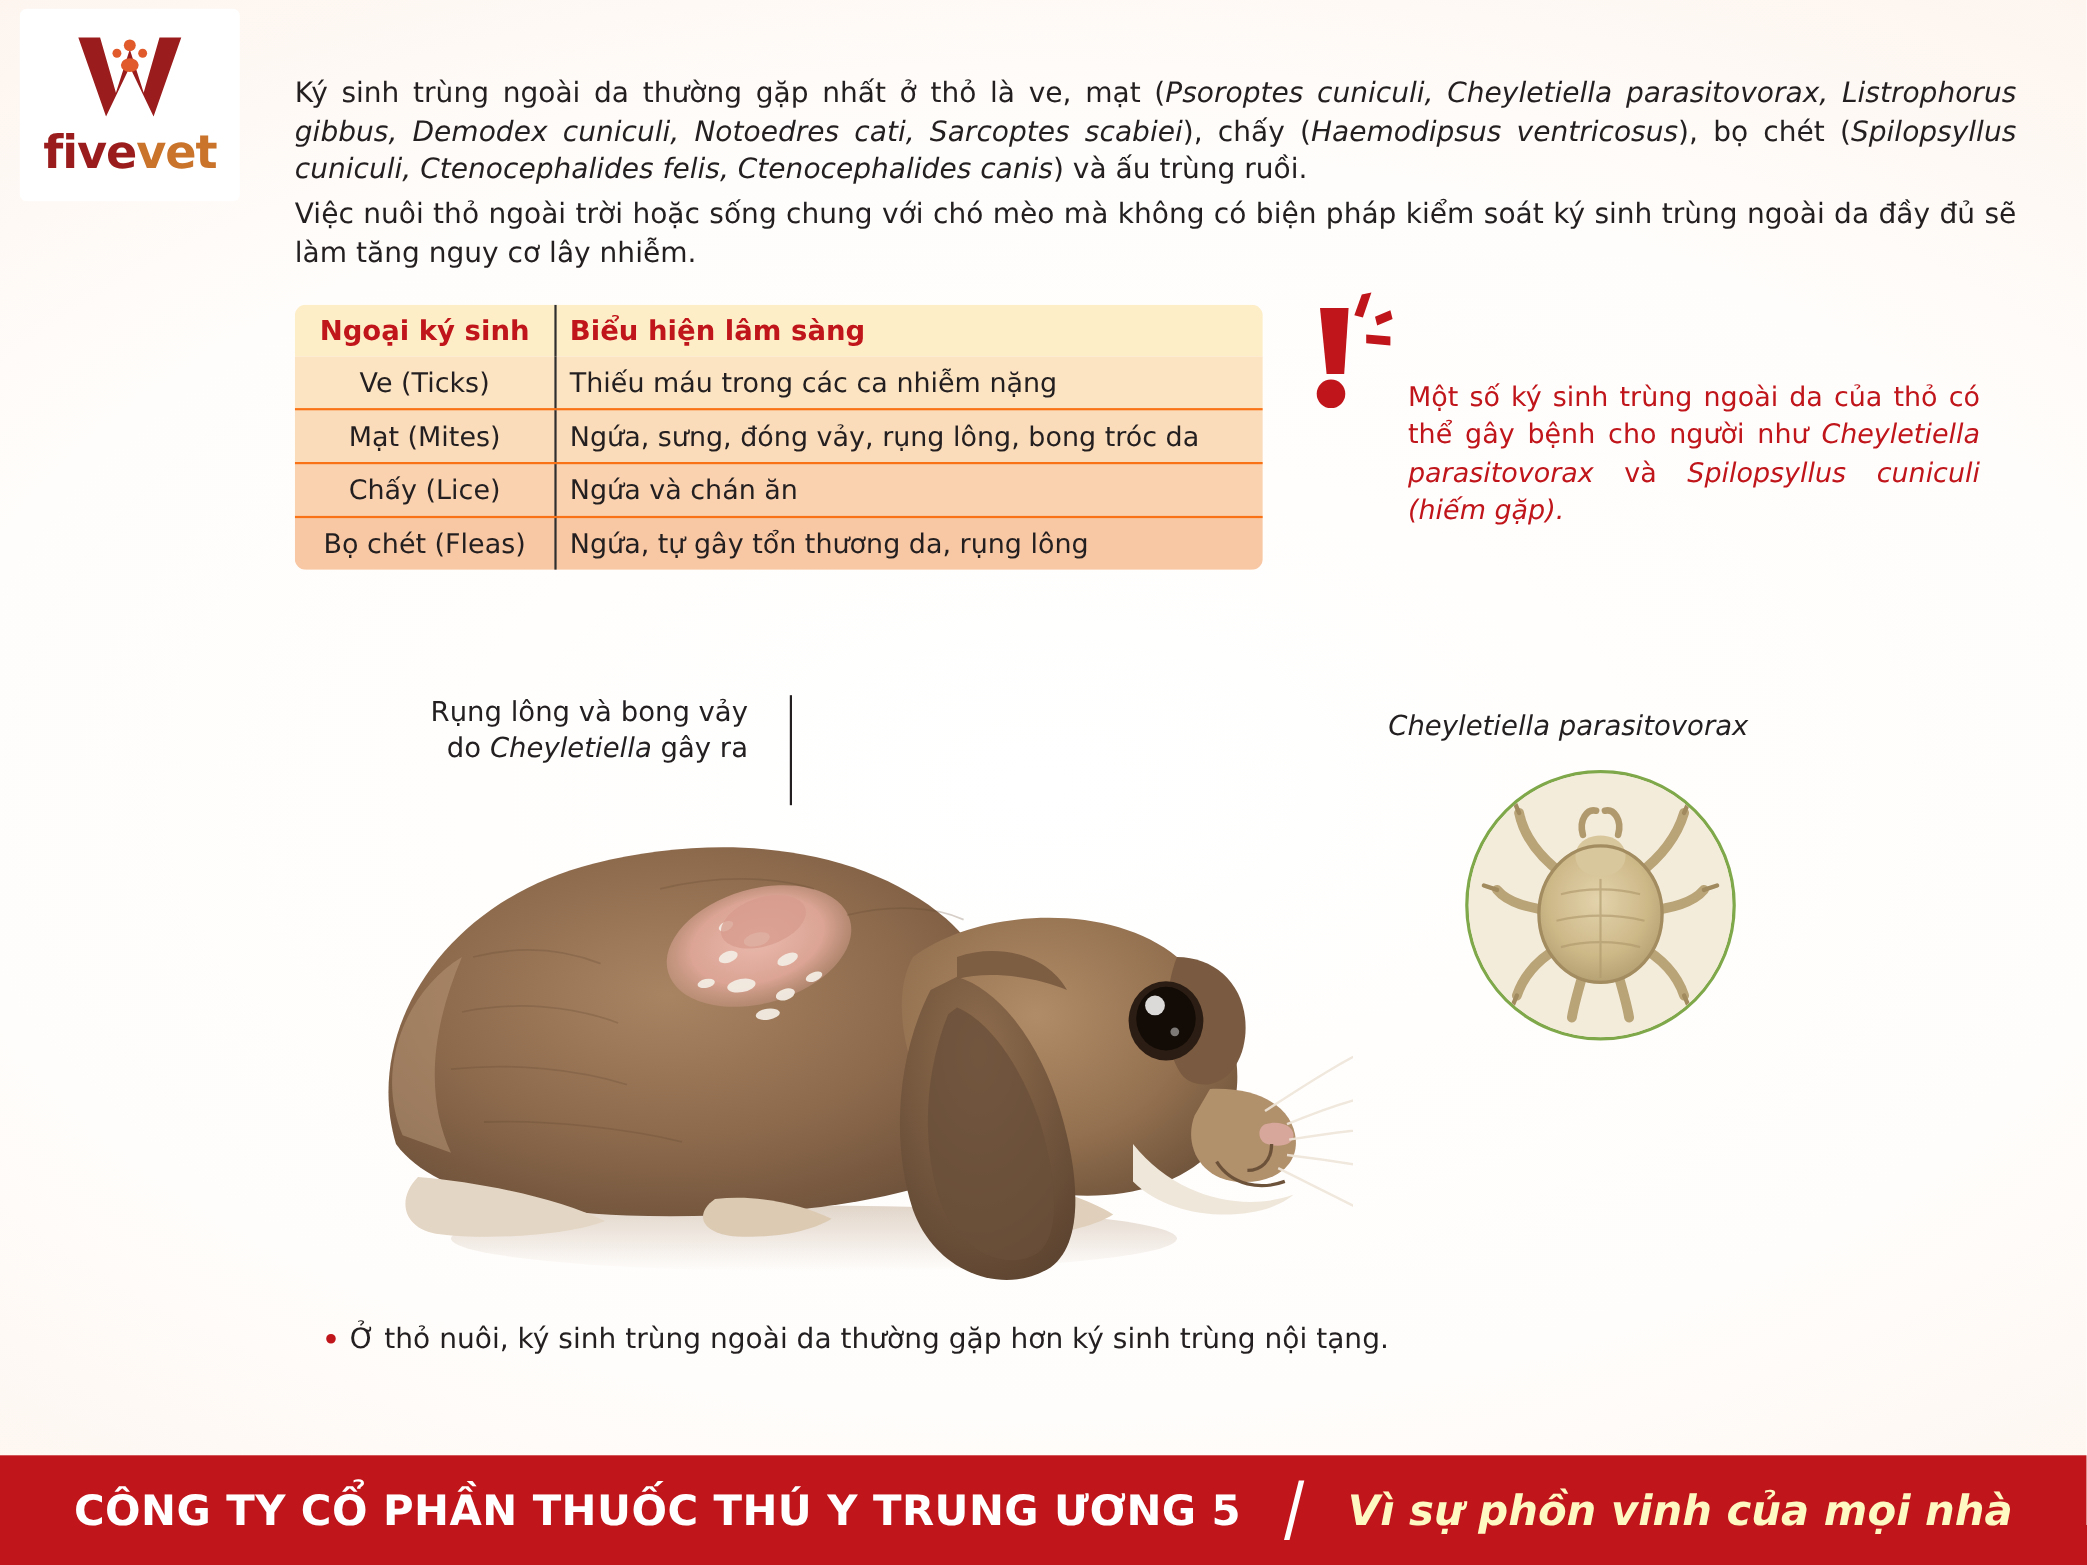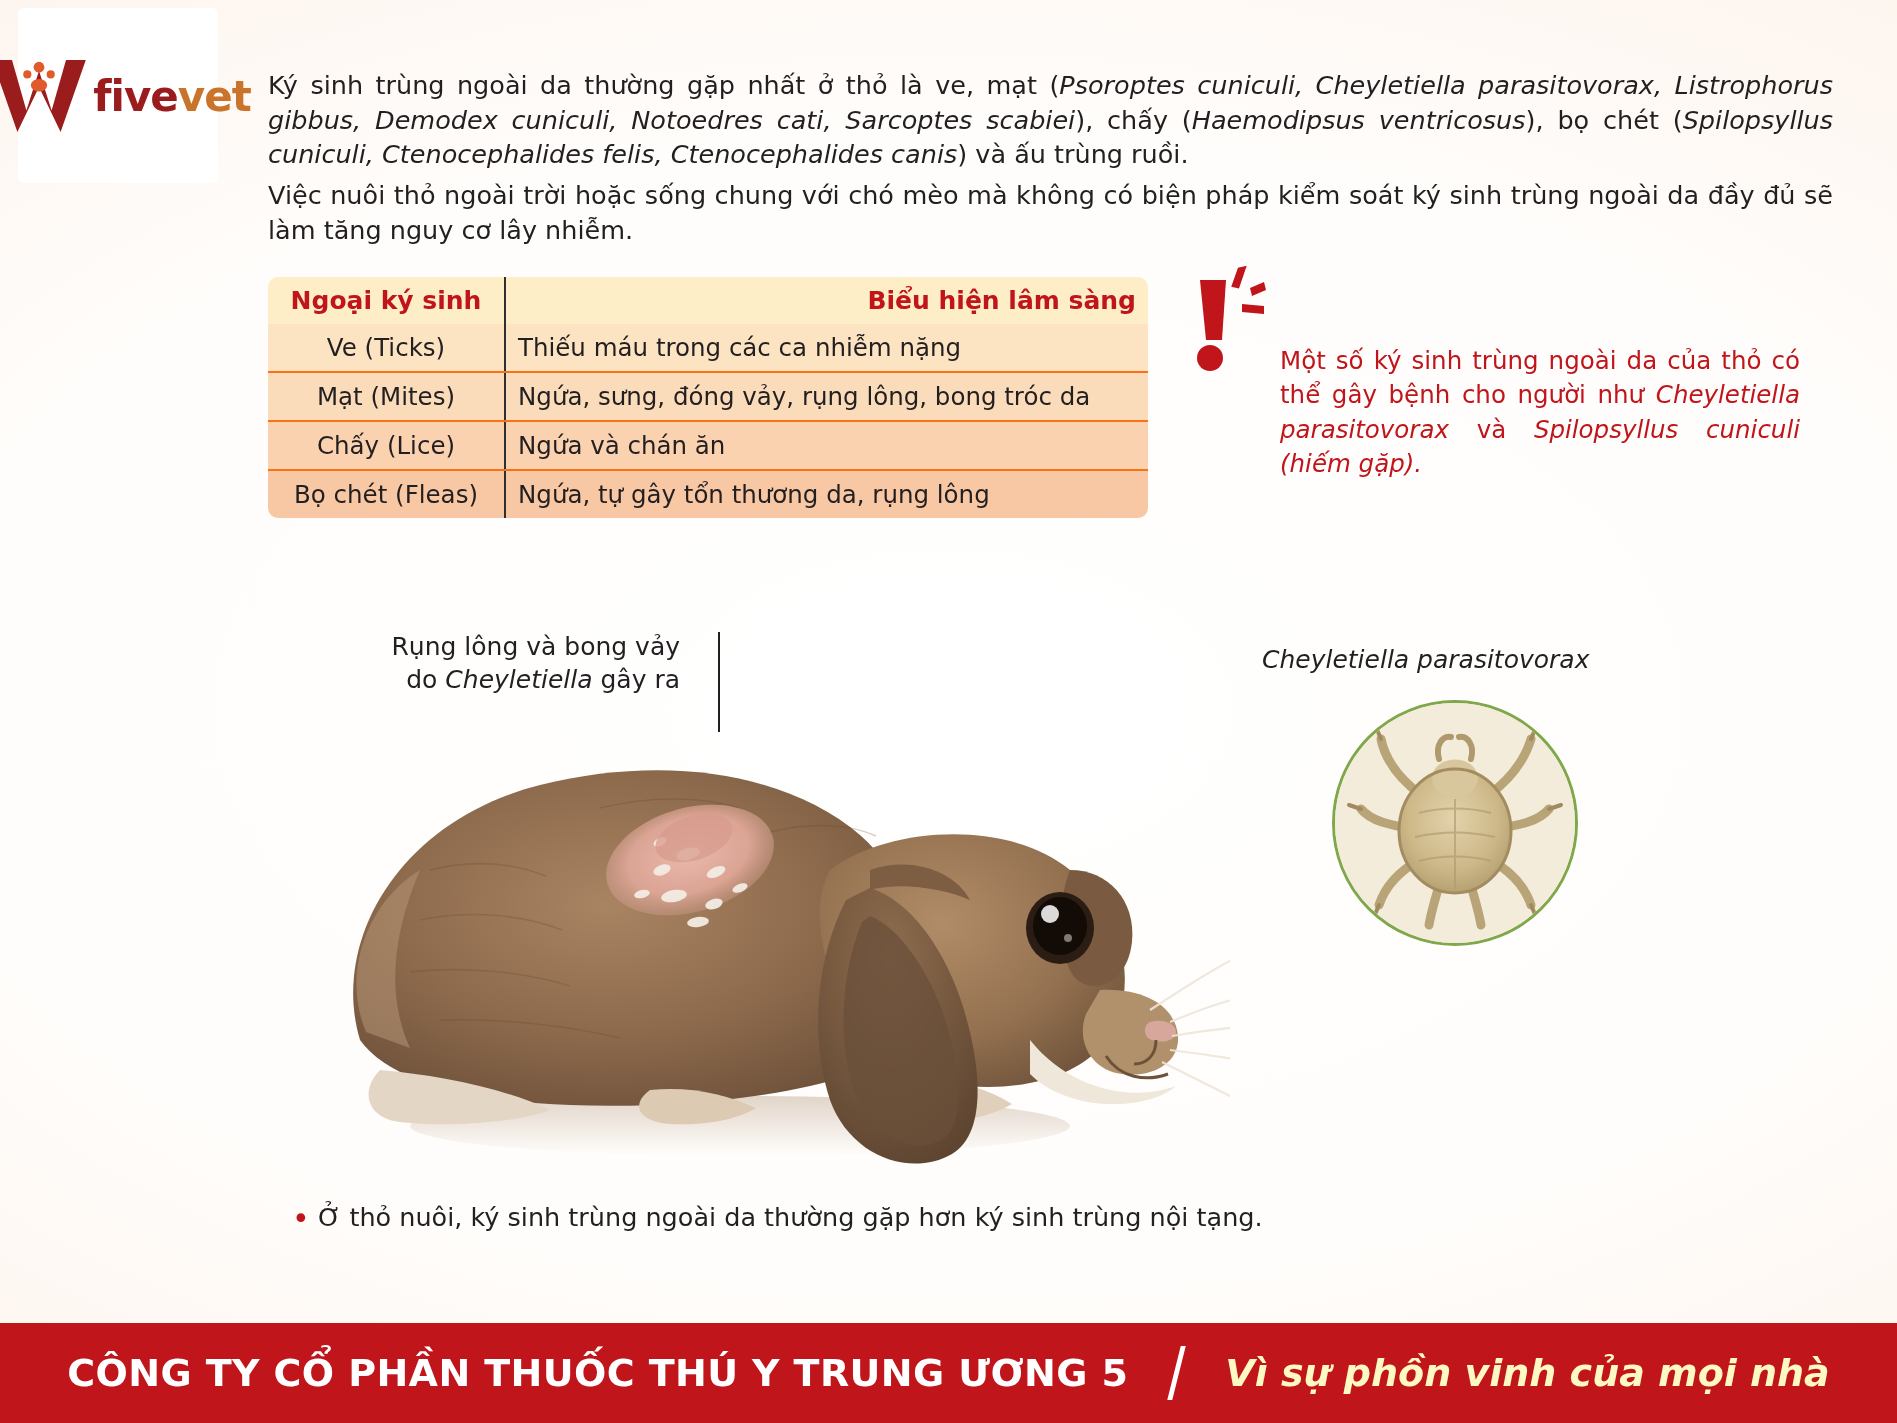"fivevet" .logo-box { flex-direction: row -> column }
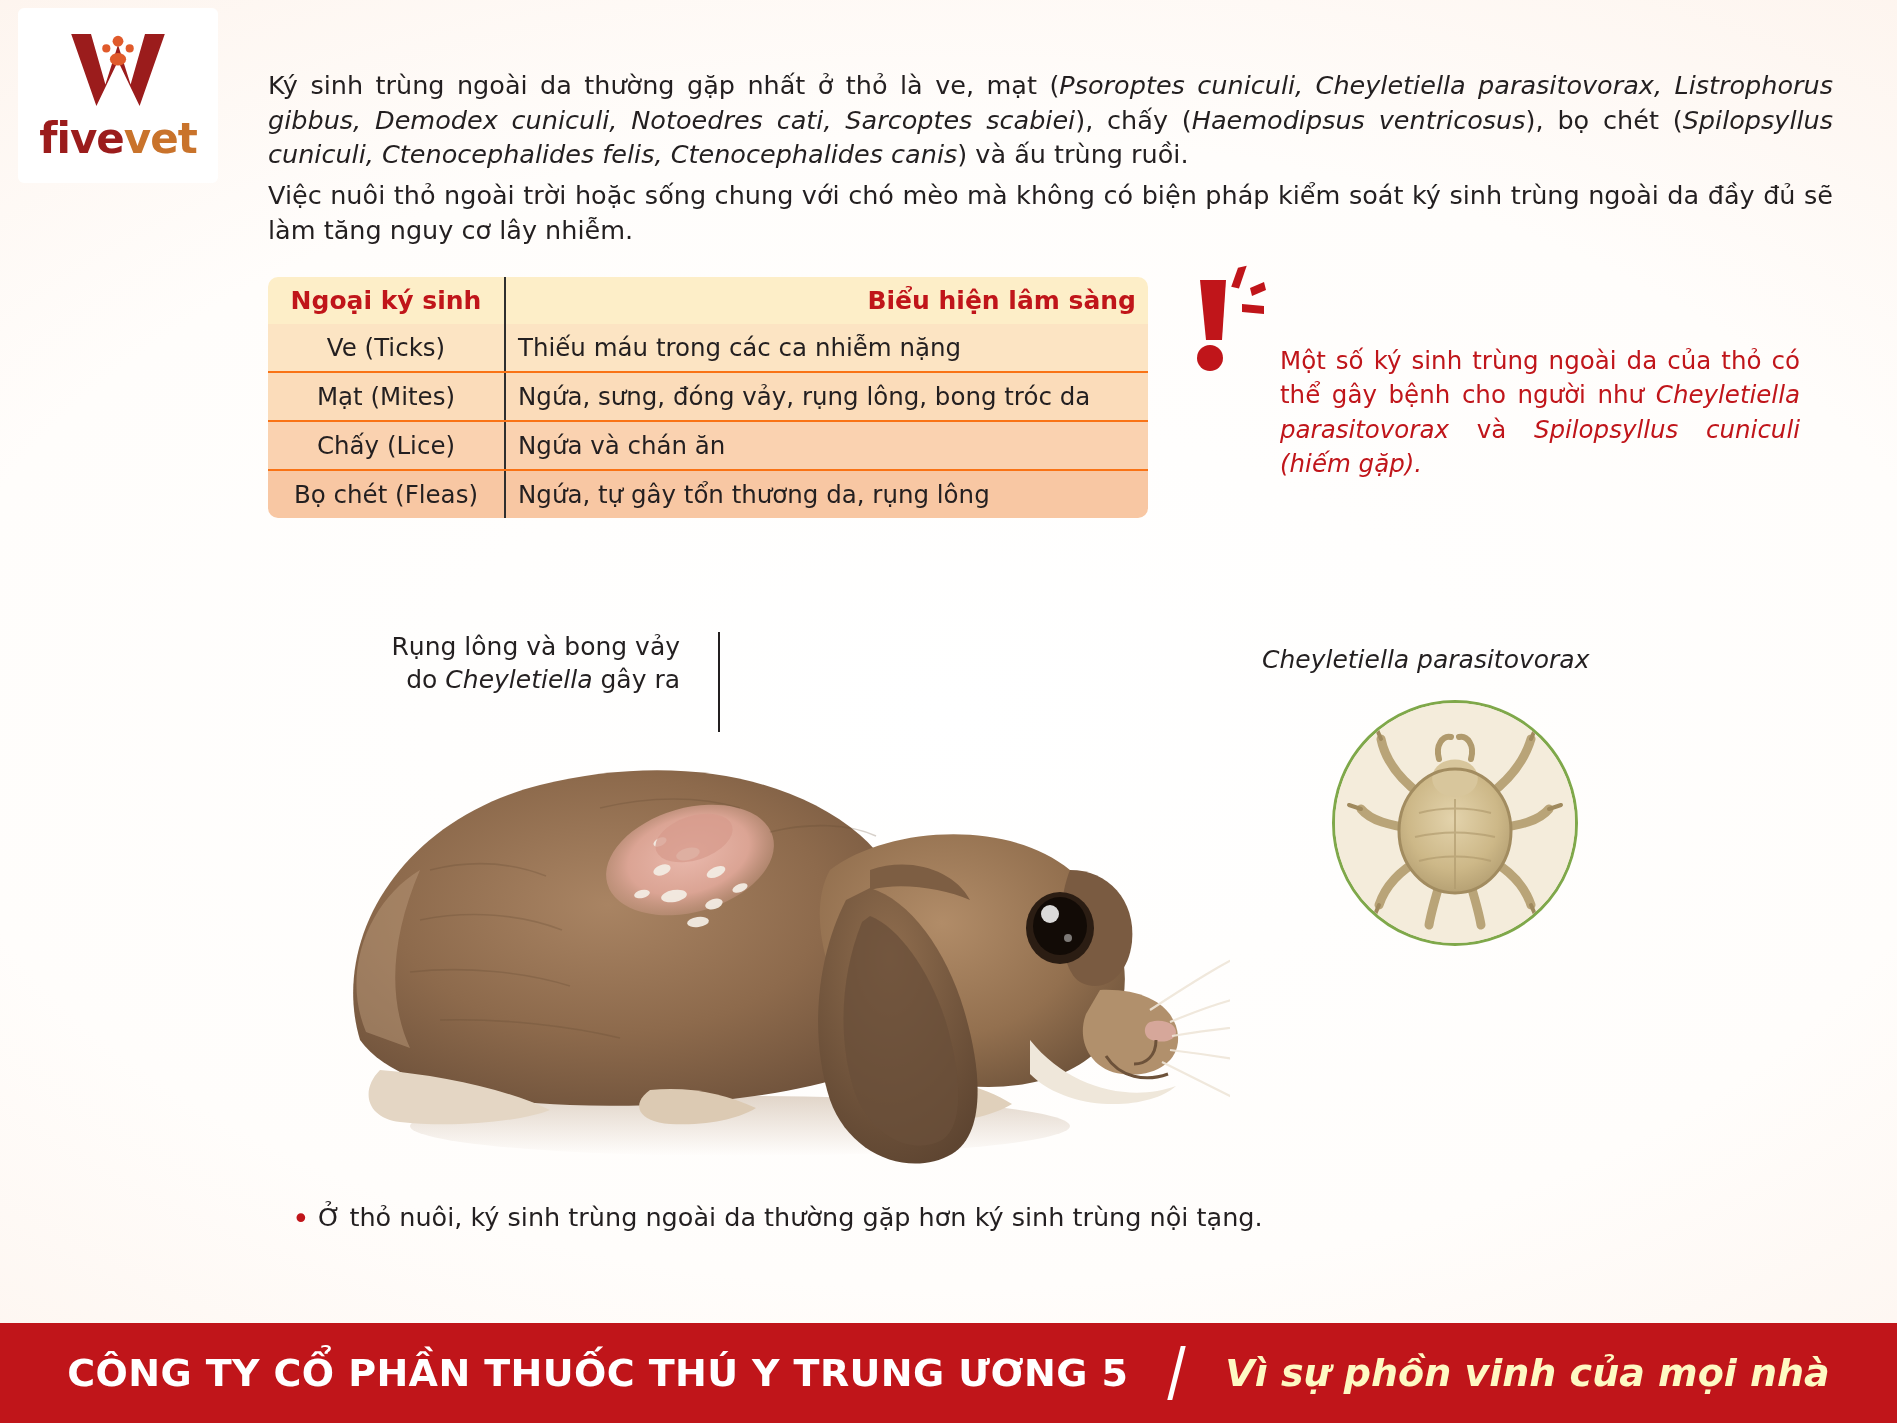"Biểu hiện lâm sàng" table.ptable thead th { text-align: right -> left }
